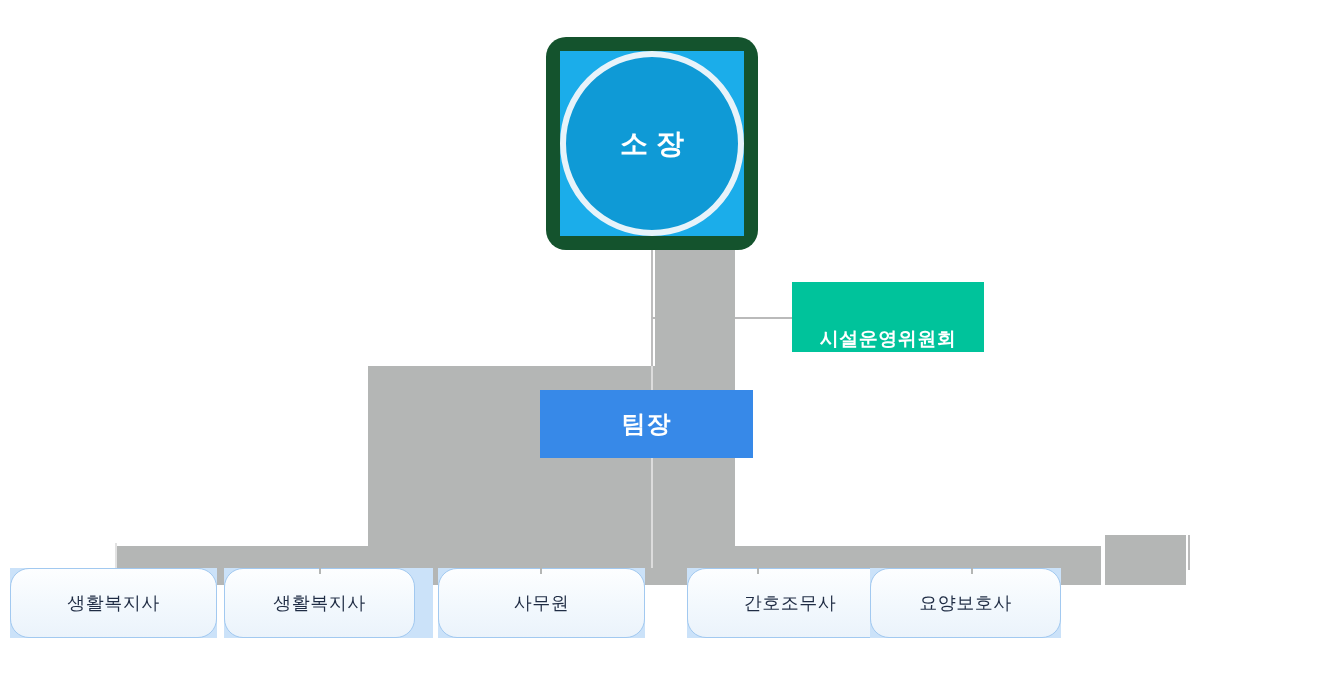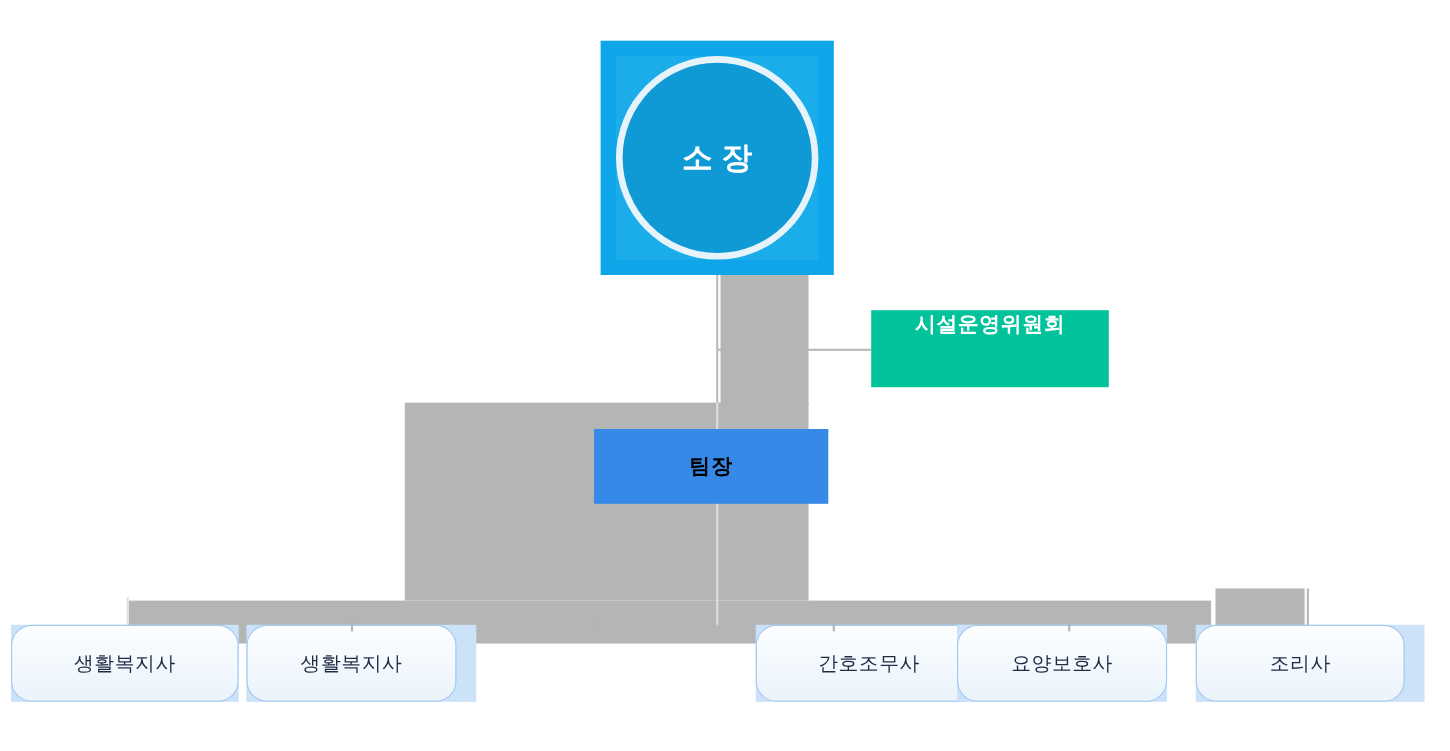"소장" .director-wrap { background: #0ea5e9 -> #14532d; border-radius: none -> 20px }
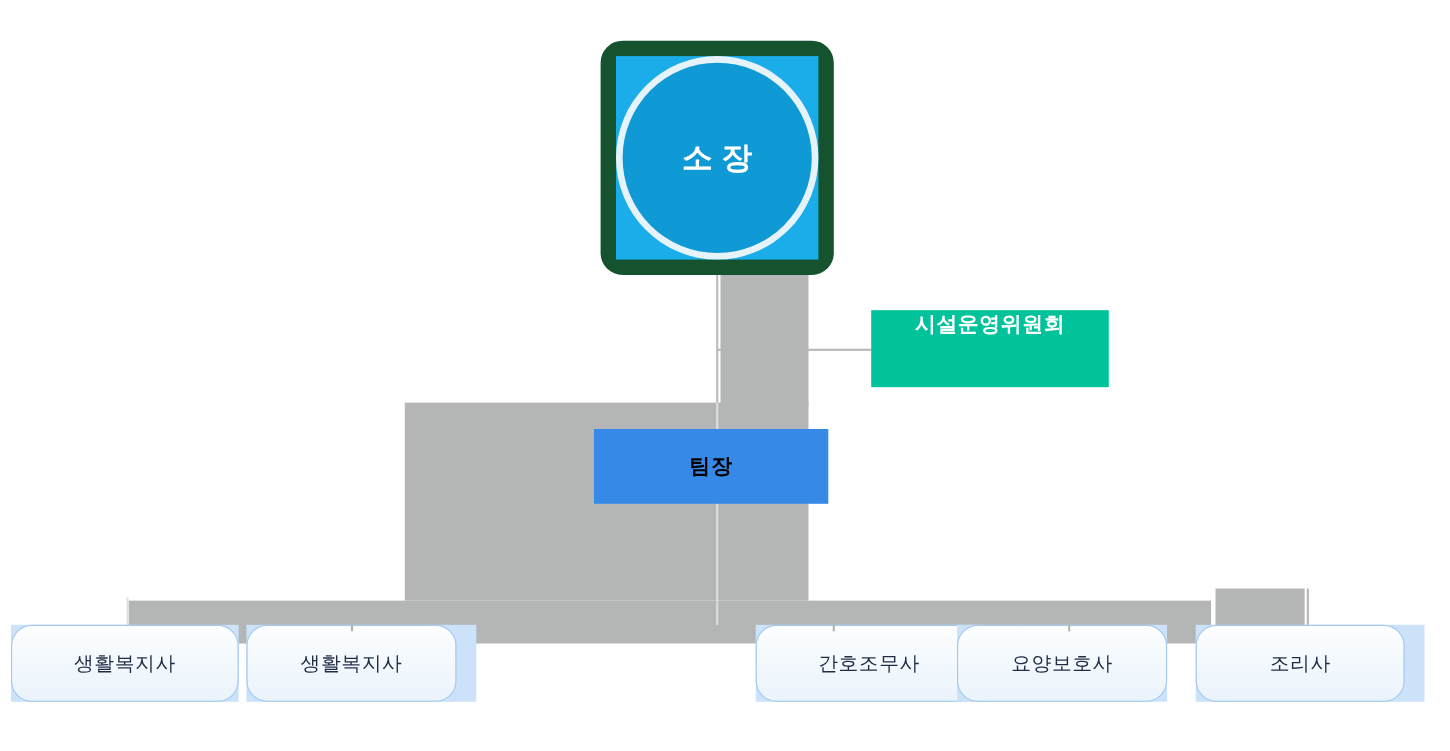"시설운영위원회" .committee { align-items: flex-start -> flex-end; width: 216px -> 192px }
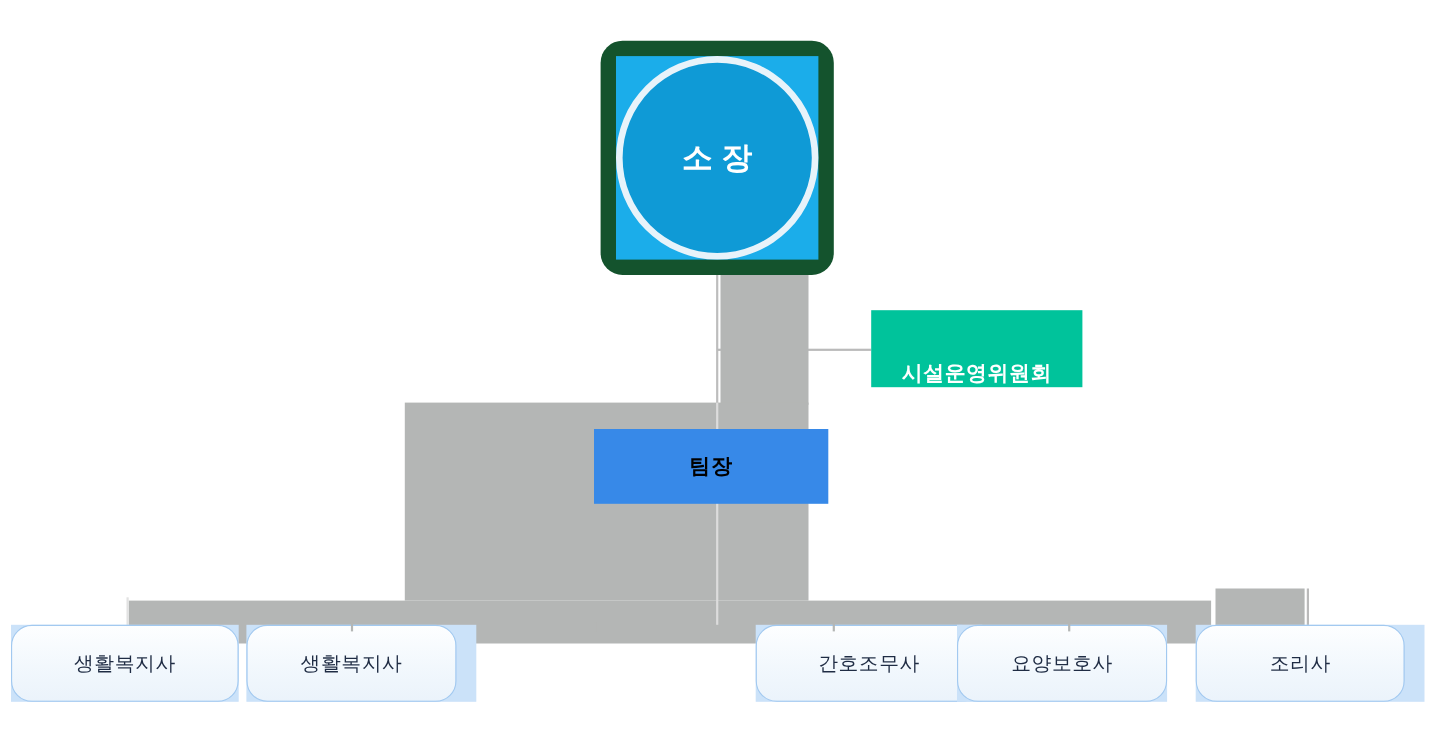"팀장" .team-leader { color: #000000 -> #ffffff; font-size: 19px -> 24px }
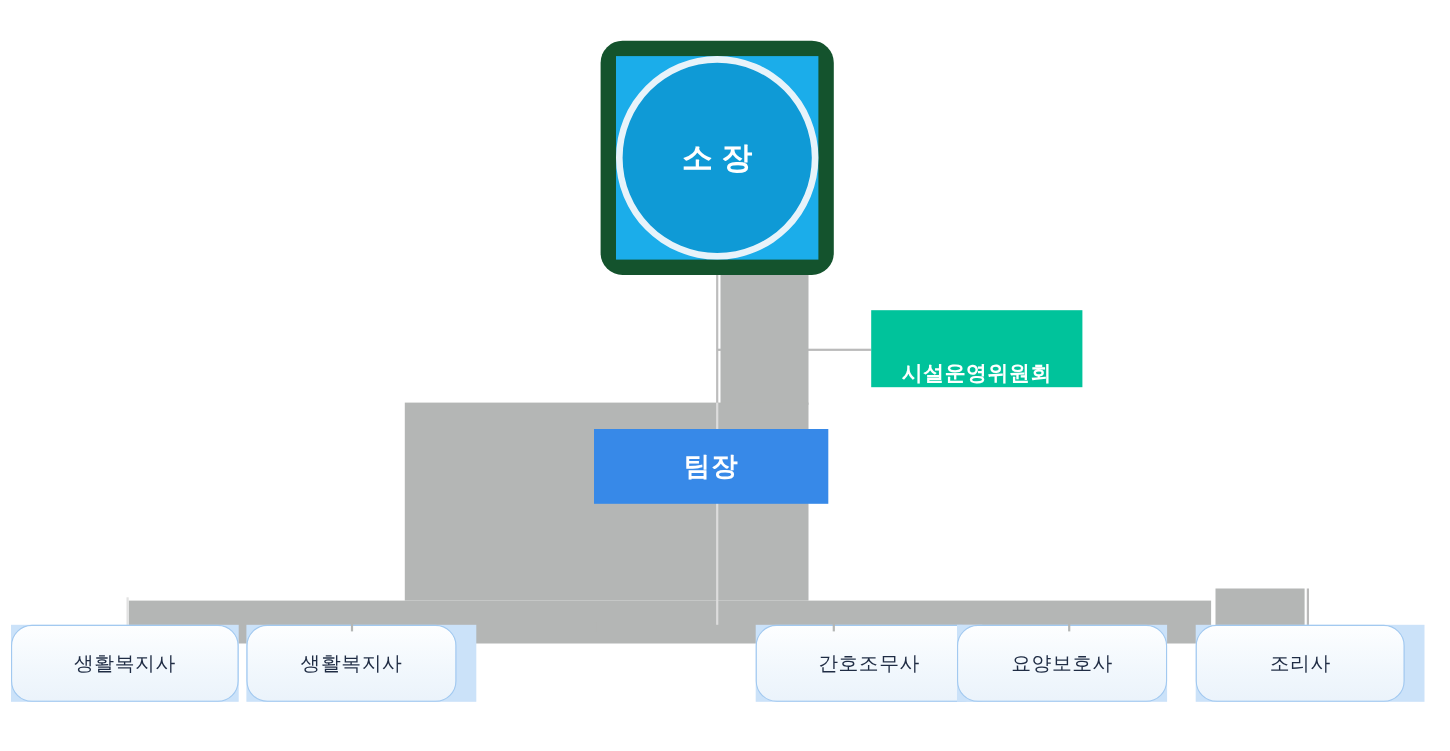"사무원" div.staff { html: none -> <div> <div></div> <div>사무원</div> </div> }
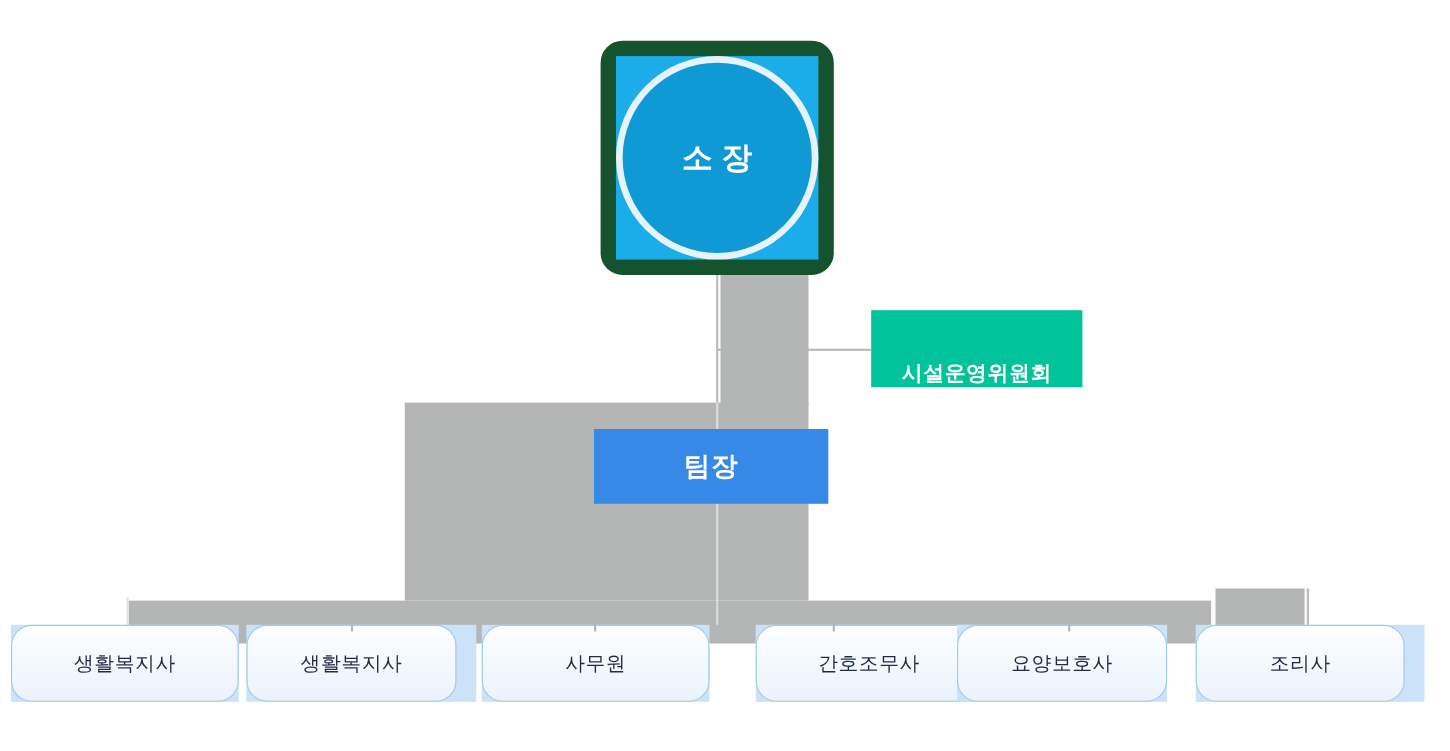"조리사" div.staff { html: <div> <div></div> <div>조리사</div> </div> -> none }
